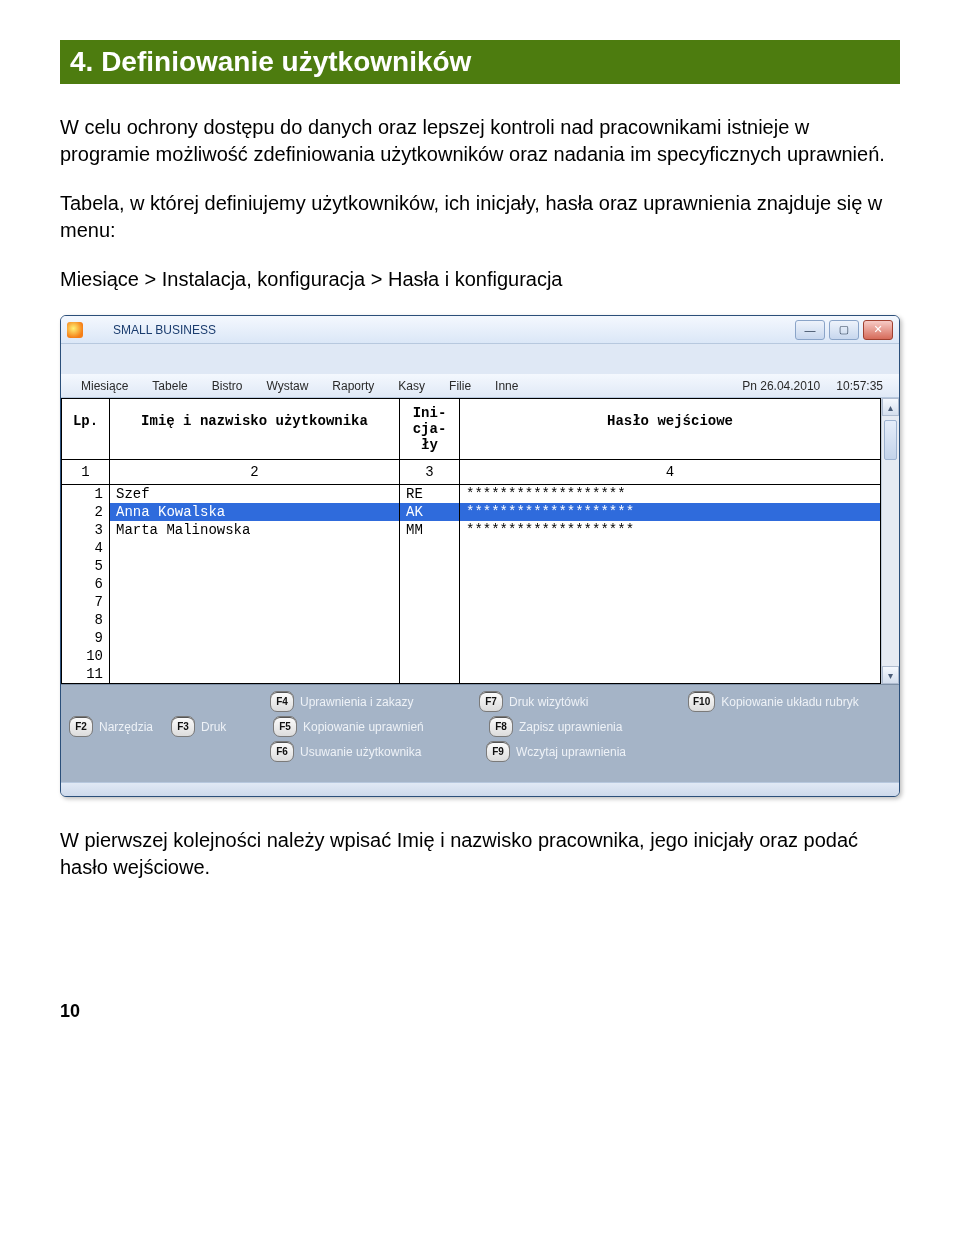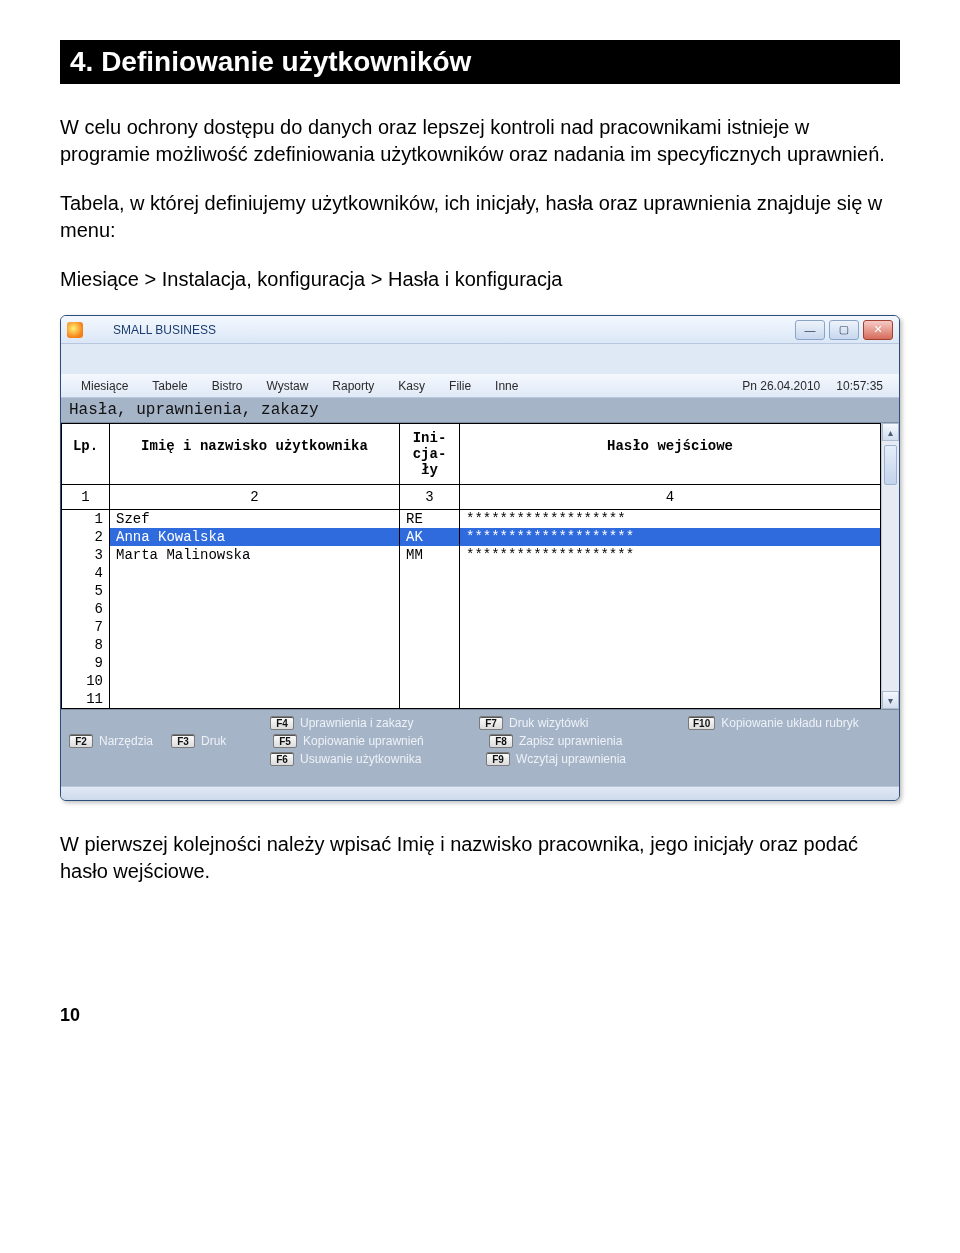"4. Definiowanie użytkowników" .heading-bar { background: #000000 -> #4d7c0f }
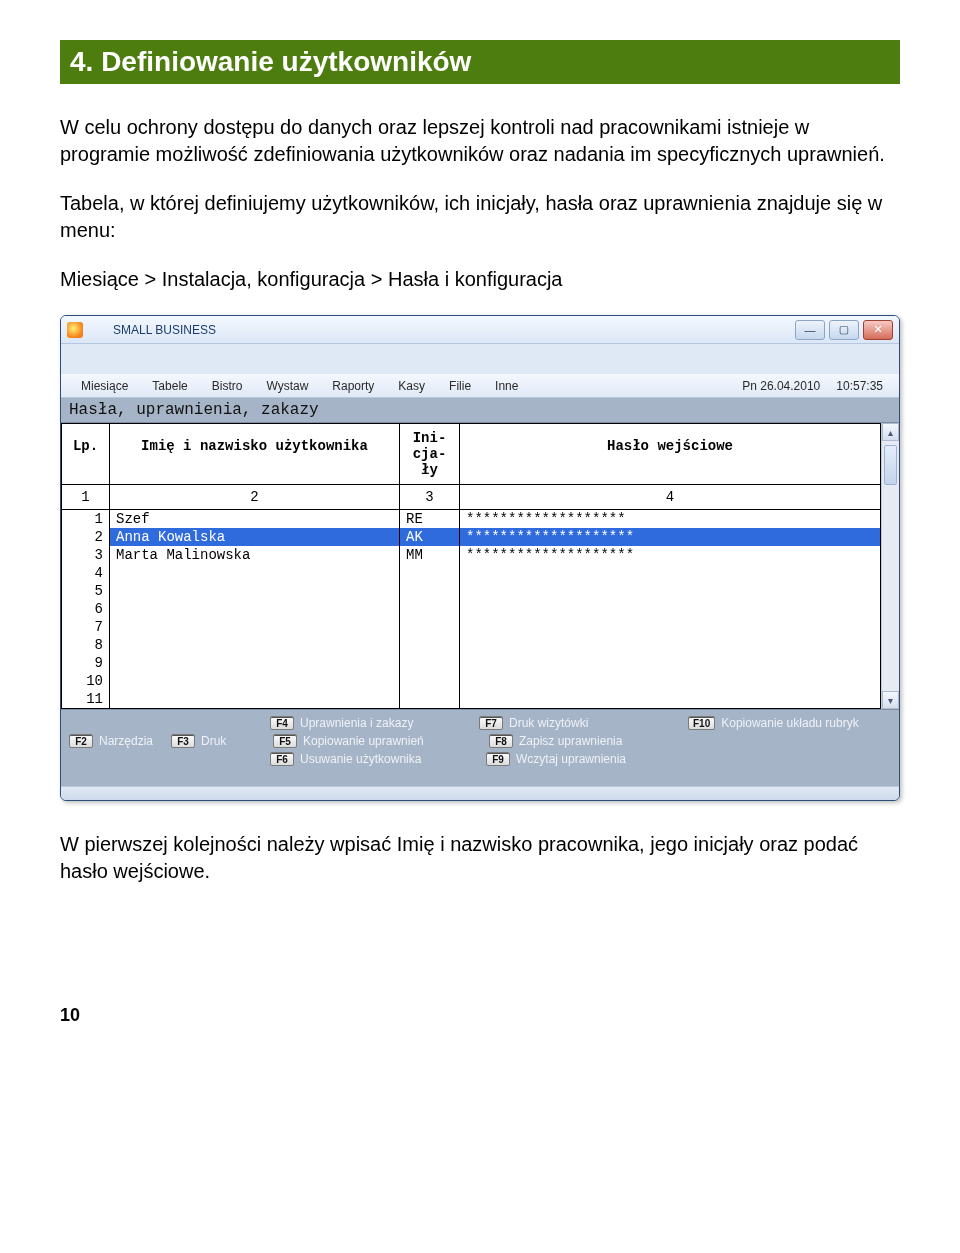"Hasła, uprawnienia, zakazy" div.subheader { html: <div>Hasła, uprawnienia, zakazy</div> -> none }
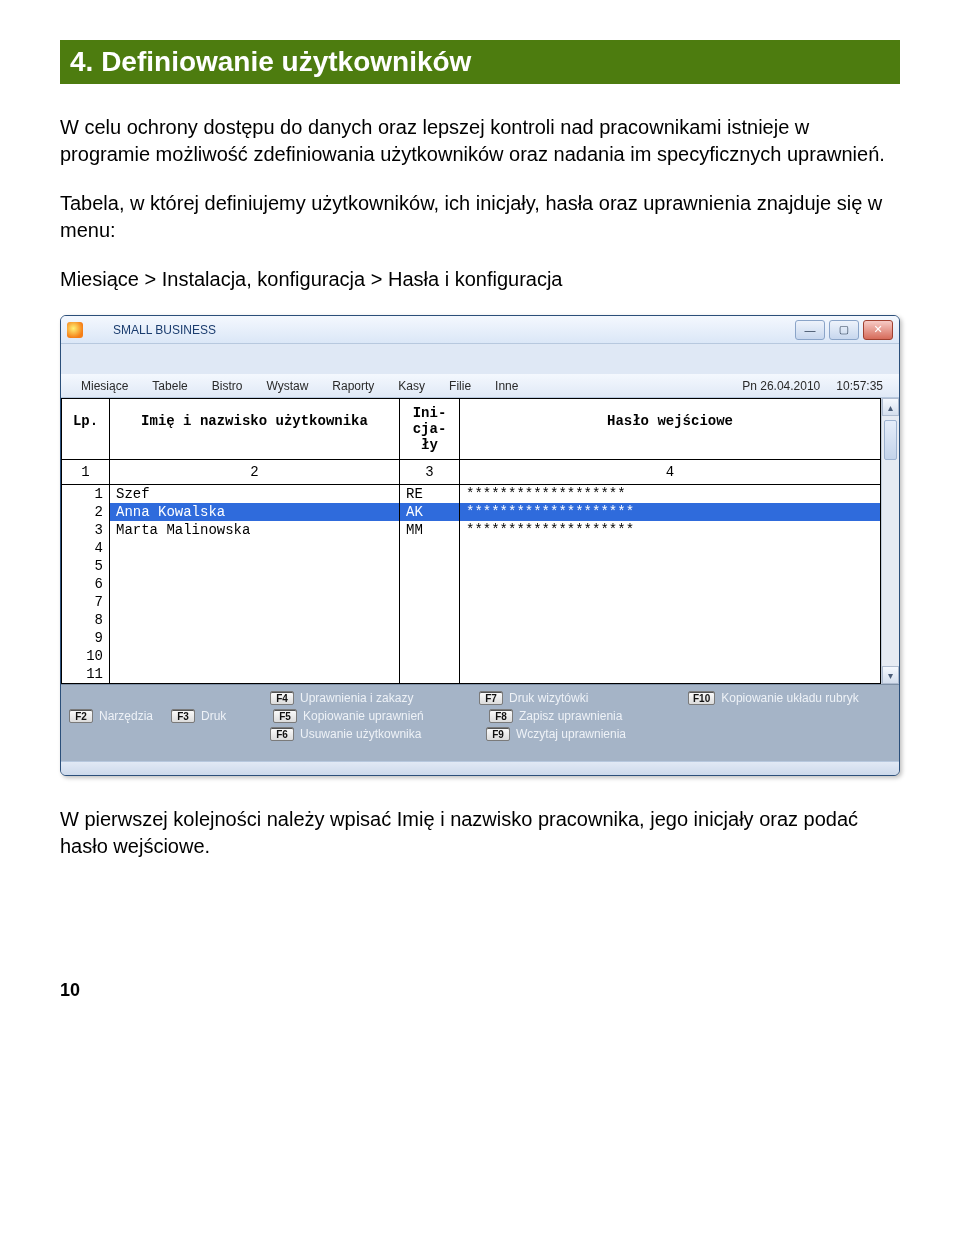"F4" .fkey { border-radius: 2px -> 7px; height: 14px -> 21px }
